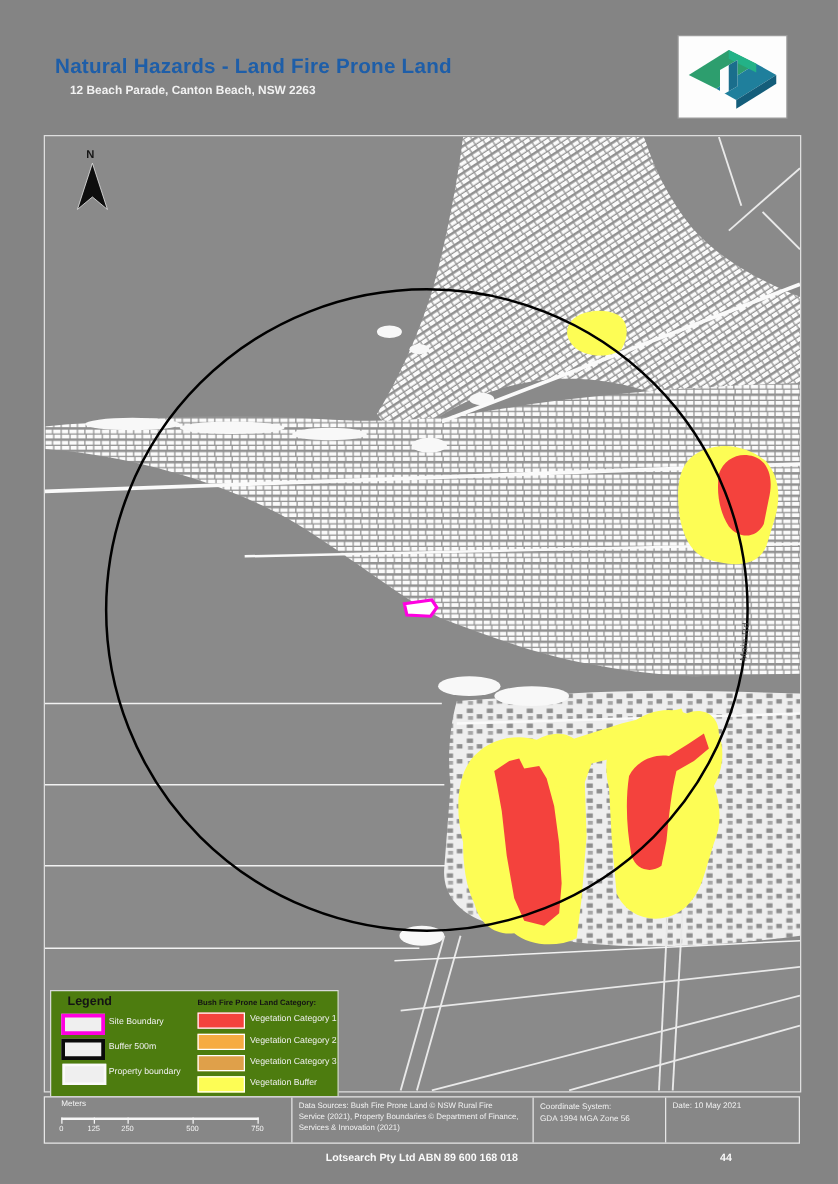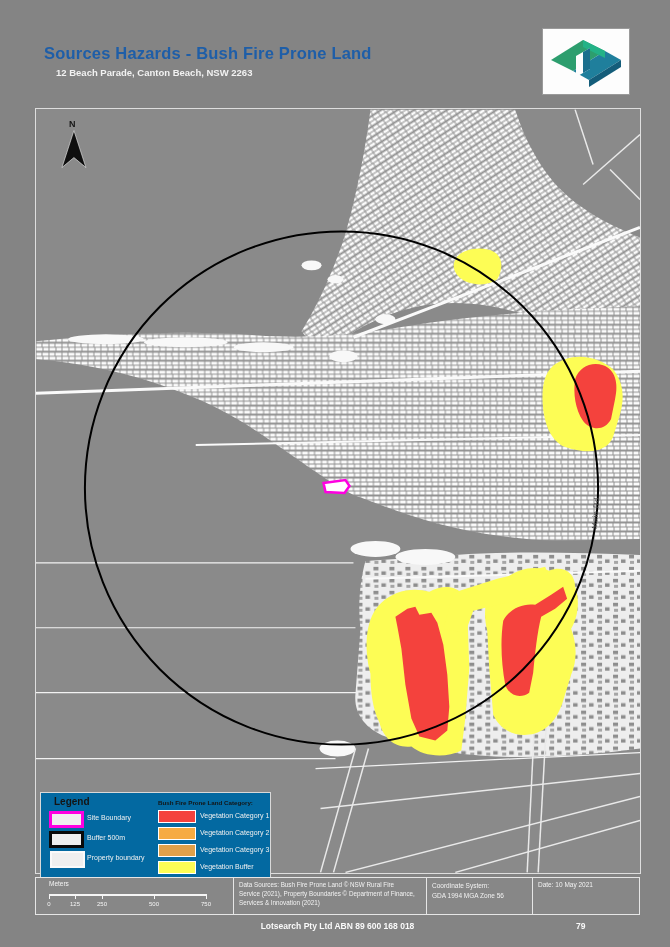"Sources Hazards - Bush Fire" div.abs { text: Sources Hazards - Bush -> Natural Hazards - Land }
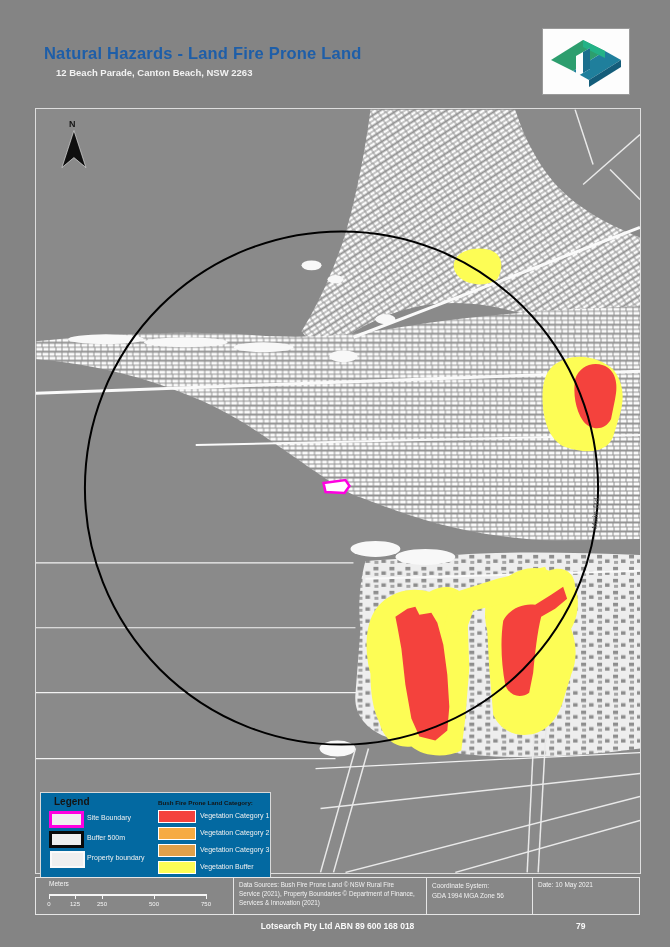"Legend" .legend { background: #0369a1 -> #4d7c0f }
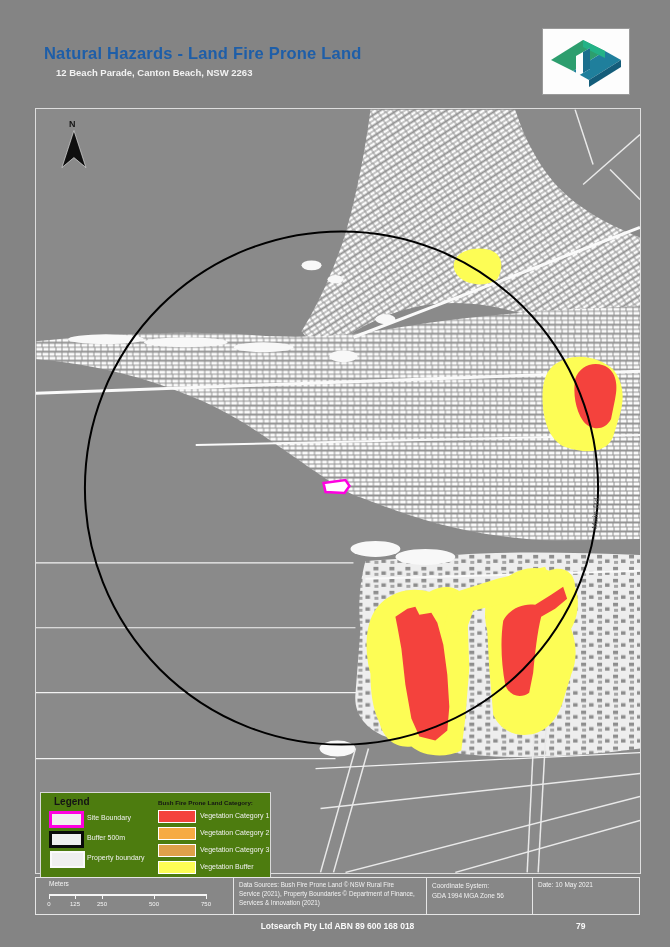"79" div.abs { text: 79 -> 44 }
